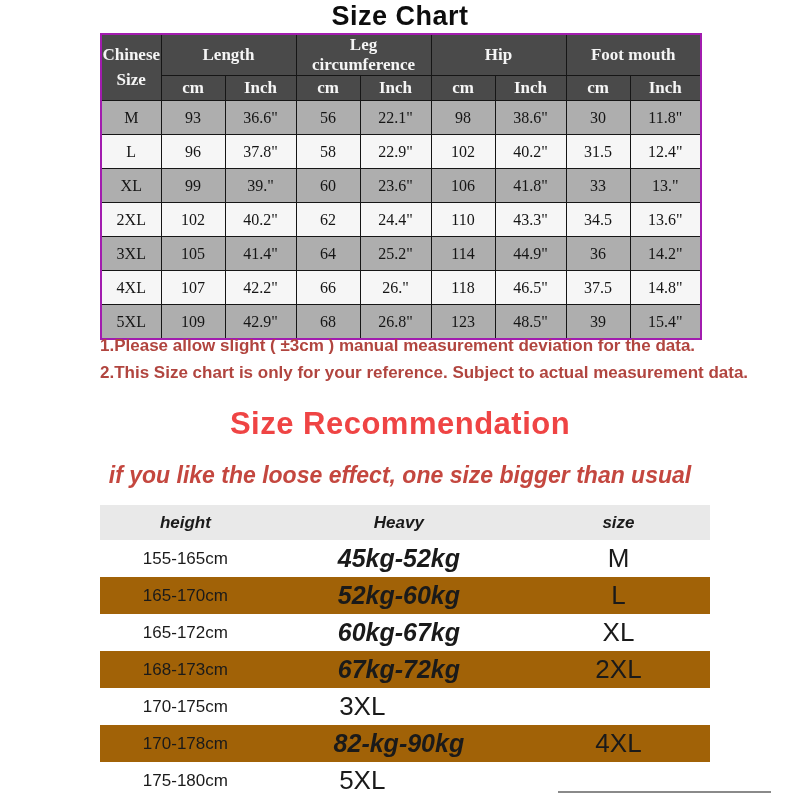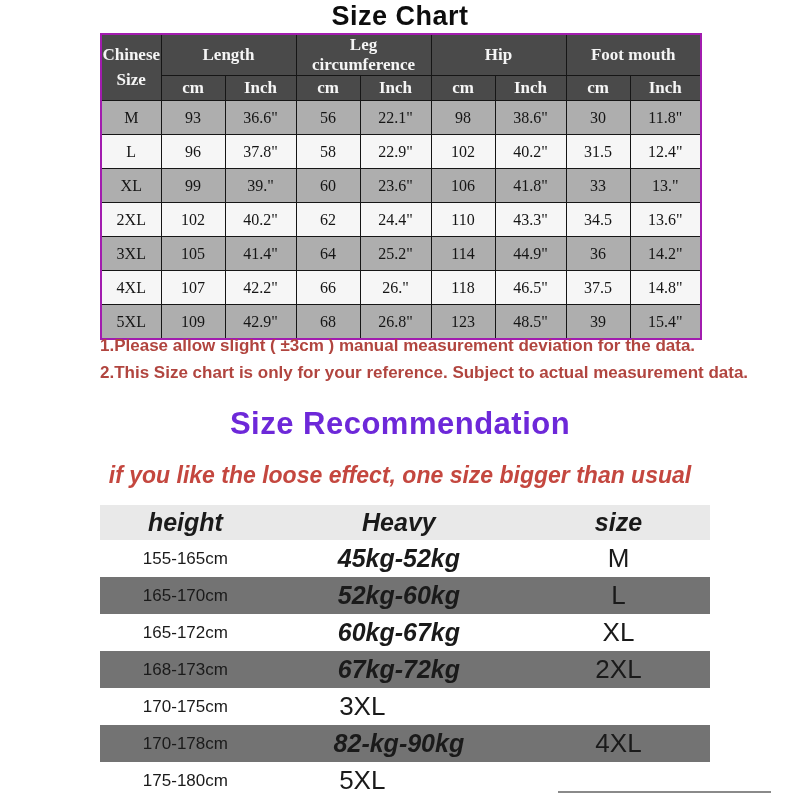"Size Recommendation" .rec-title { color: #6d28d9 -> #ef4444 }
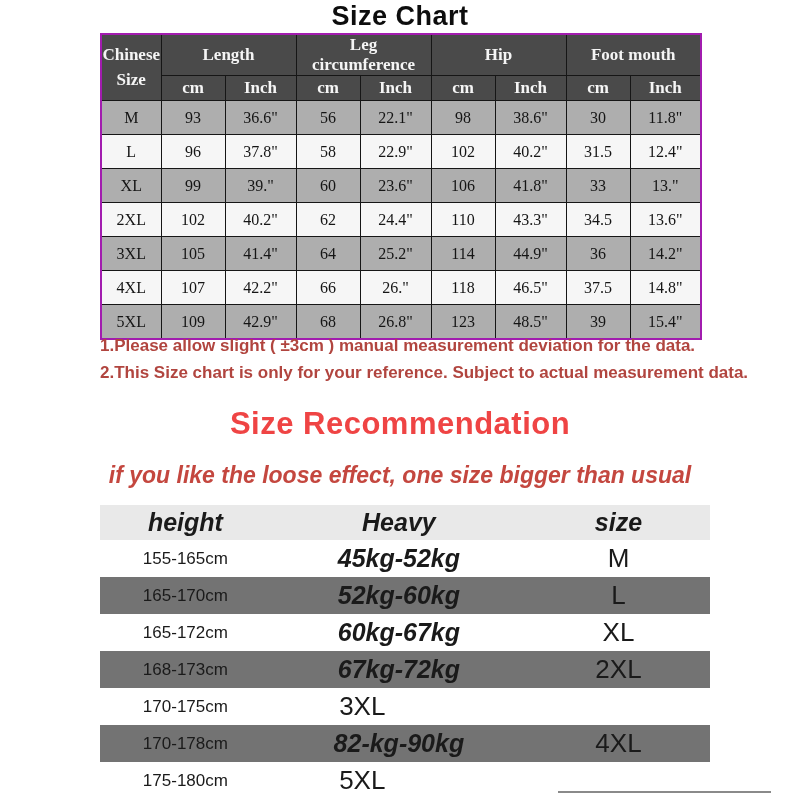"height" .rec-row.header .rc { font-size: 25px -> 17px }
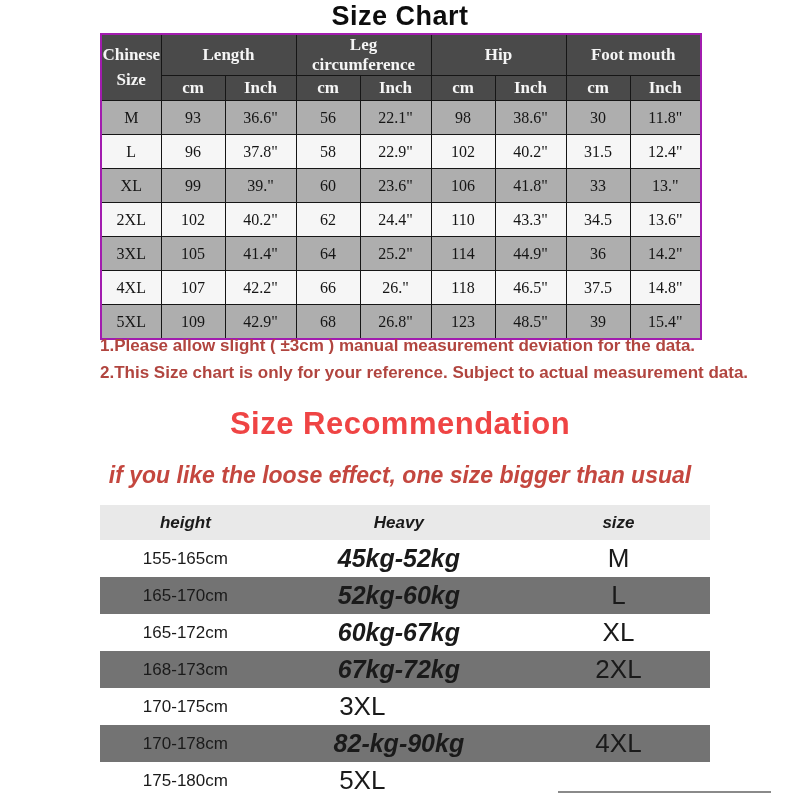"165-170cm" .rec-row.gray { background: #737373 -> #a16207 }
